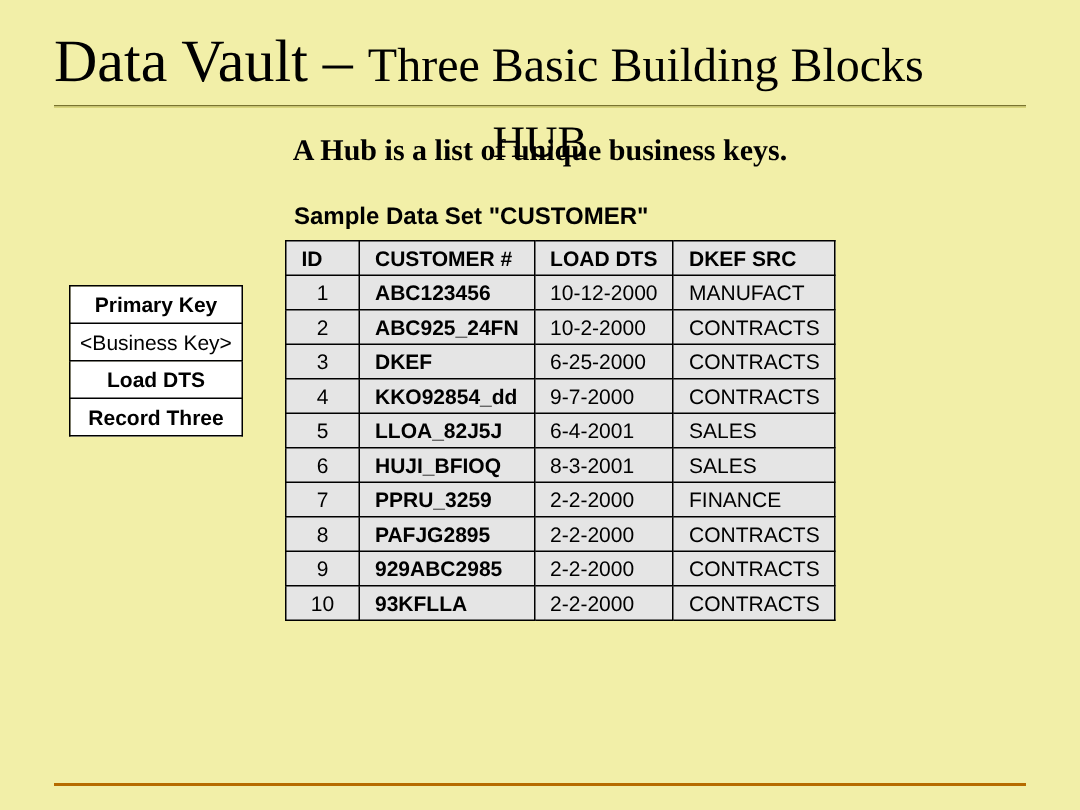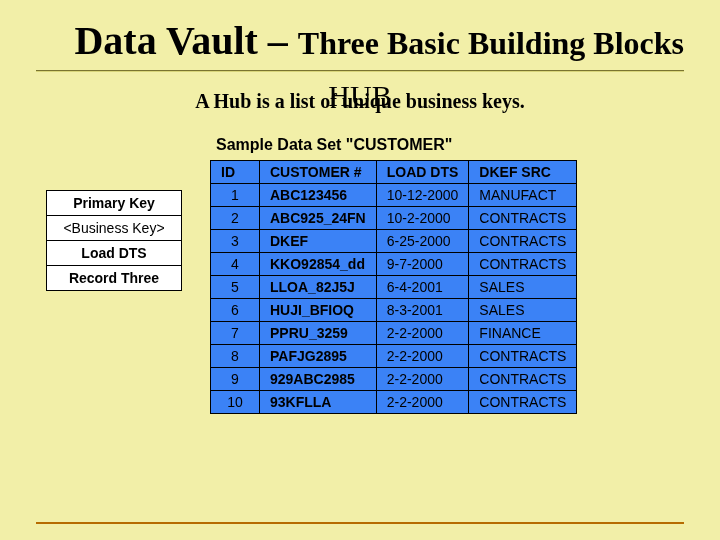"Data Vault – Three Basic" .title { font-weight: bold -> normal; text-align: right -> left }
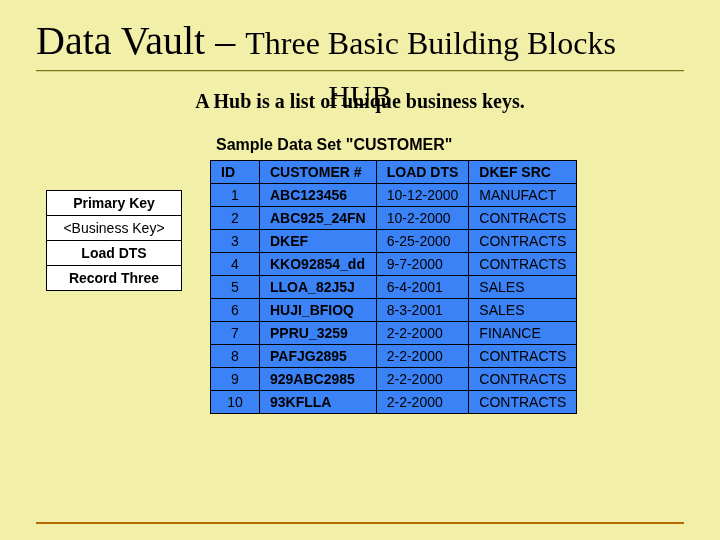"ID" table.data { background: #3b82f6 -> #e5e5e5 }
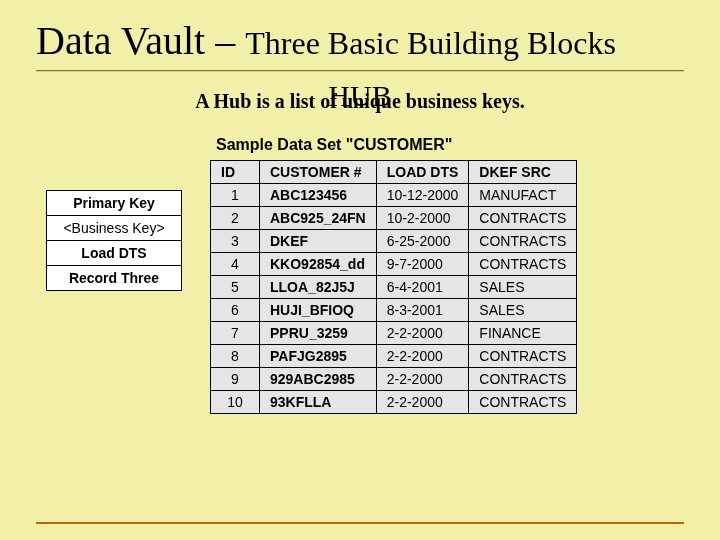"Primary Key" .legend { width: 136px -> 116px }
